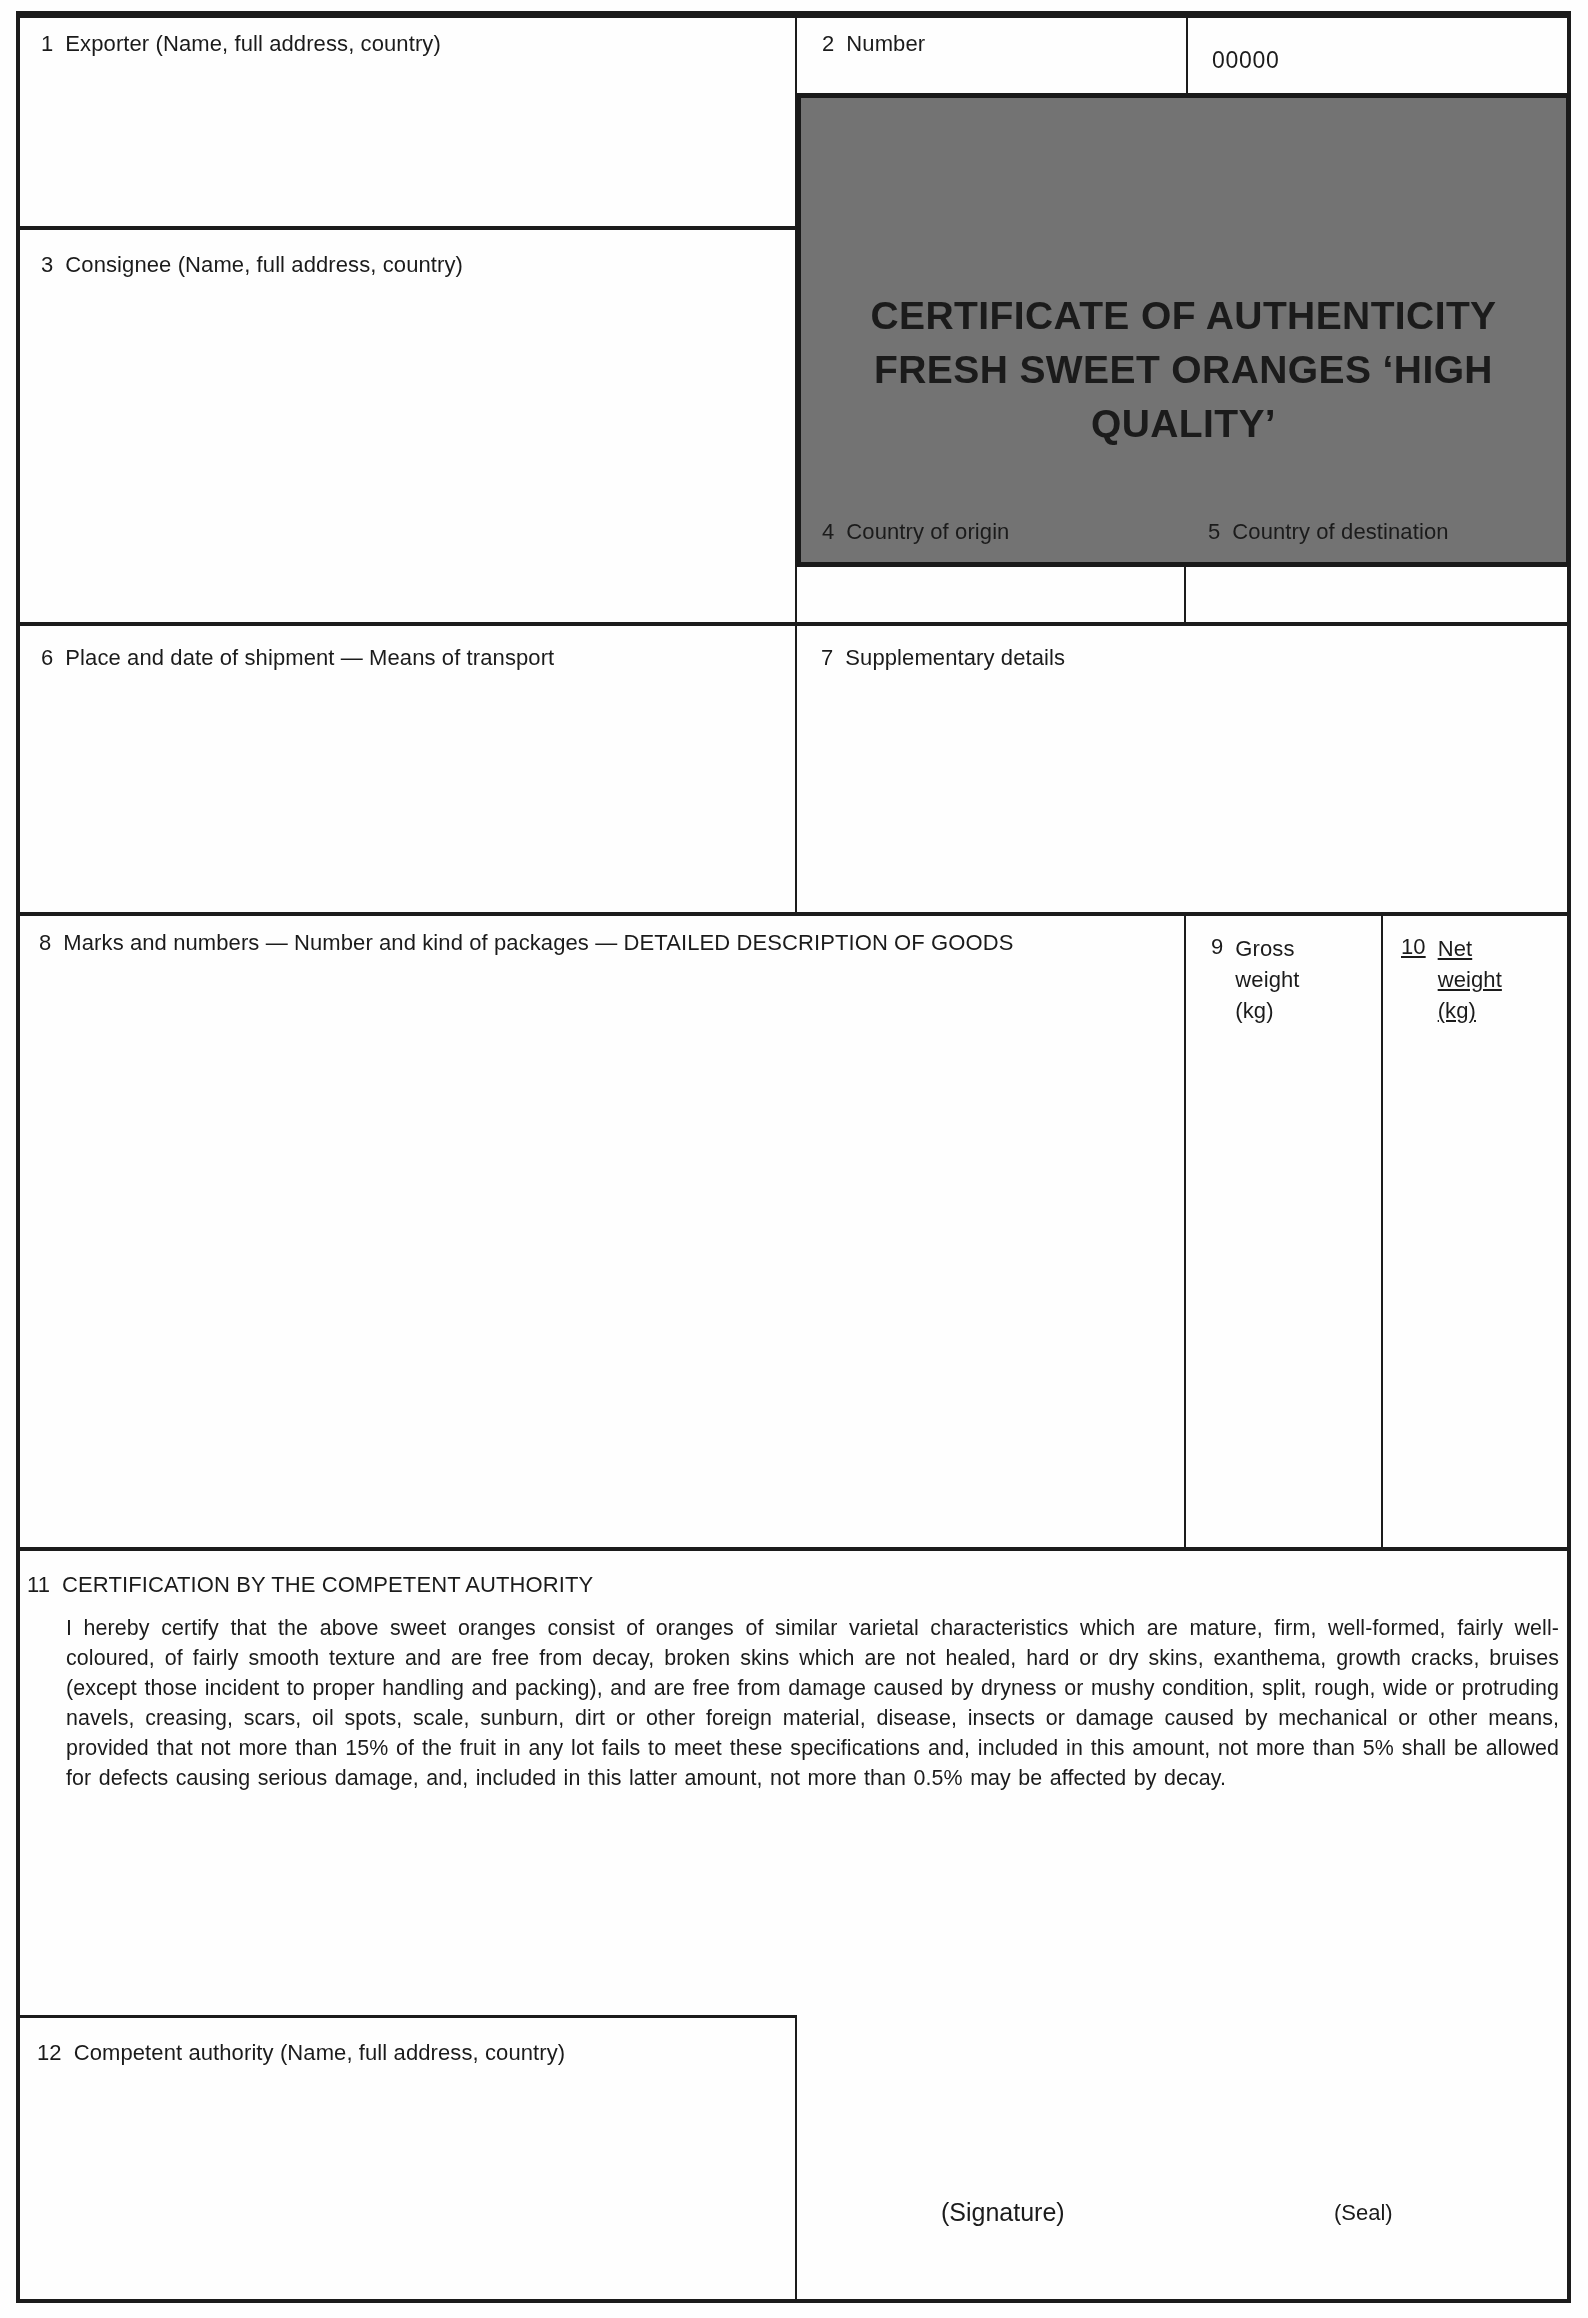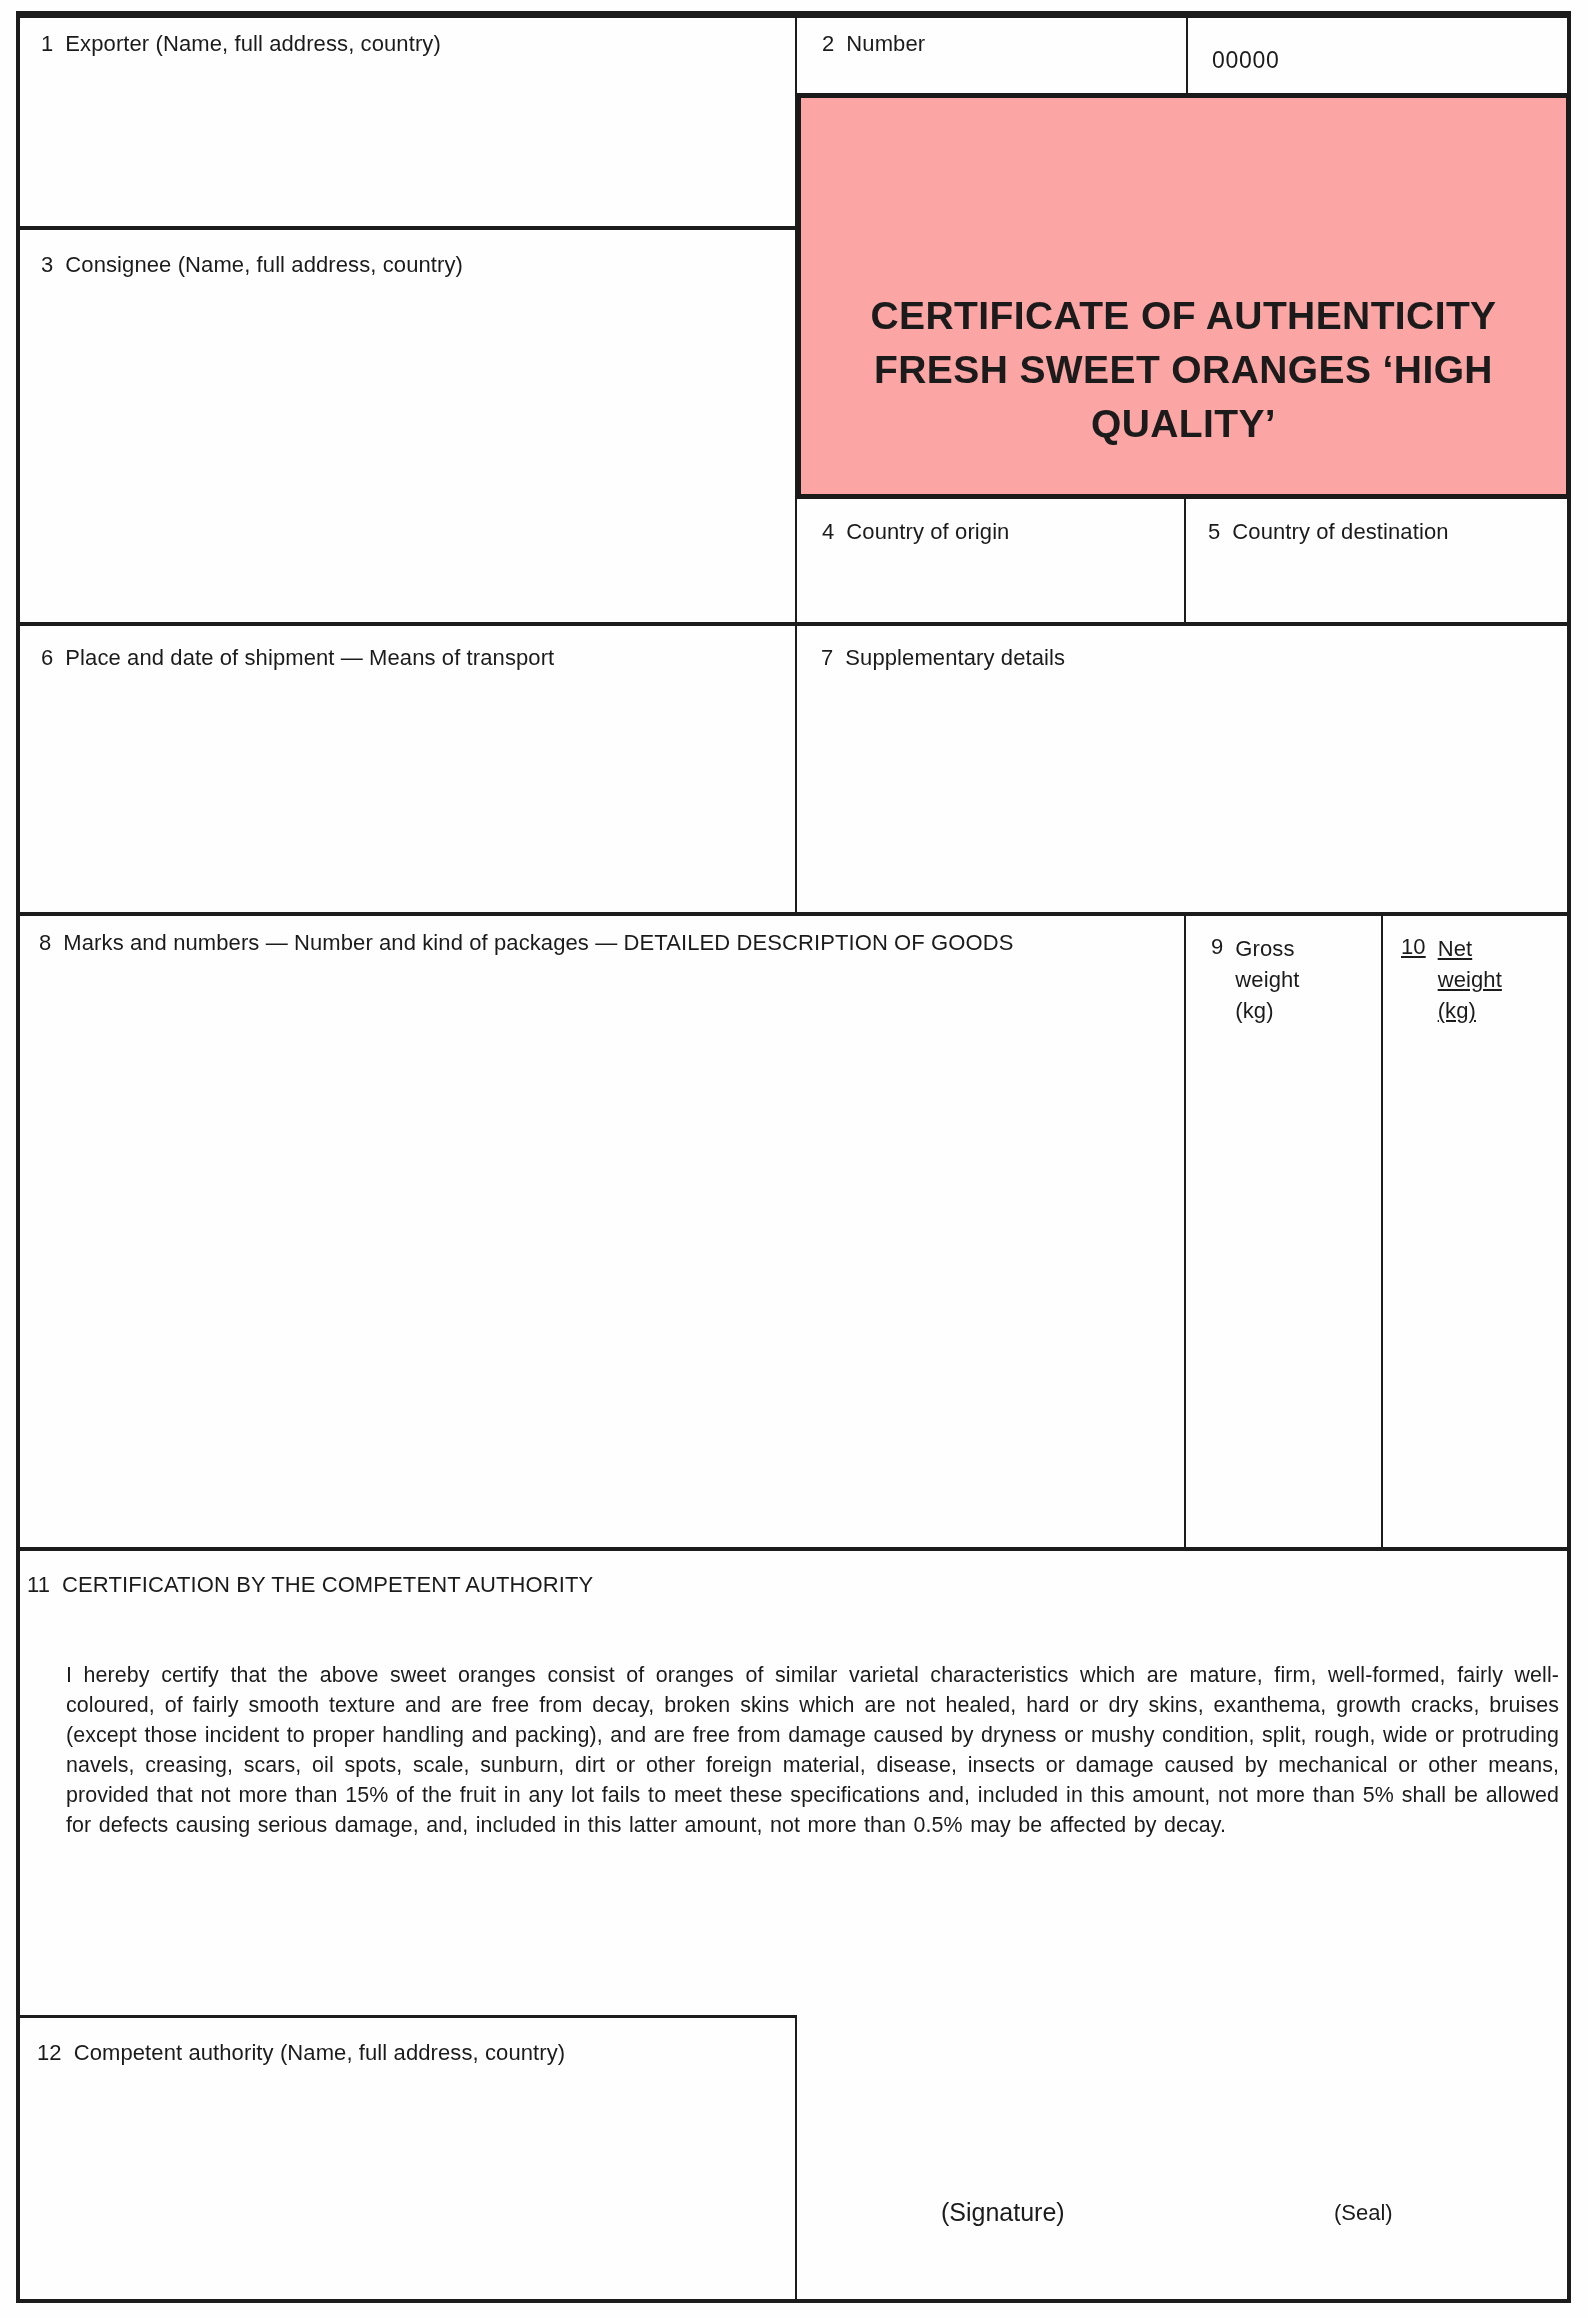"CERTIFICATE OF AUTHENTICITY" #title-box { background: #fca5a5 -> #737373; height: 406px -> 474px }
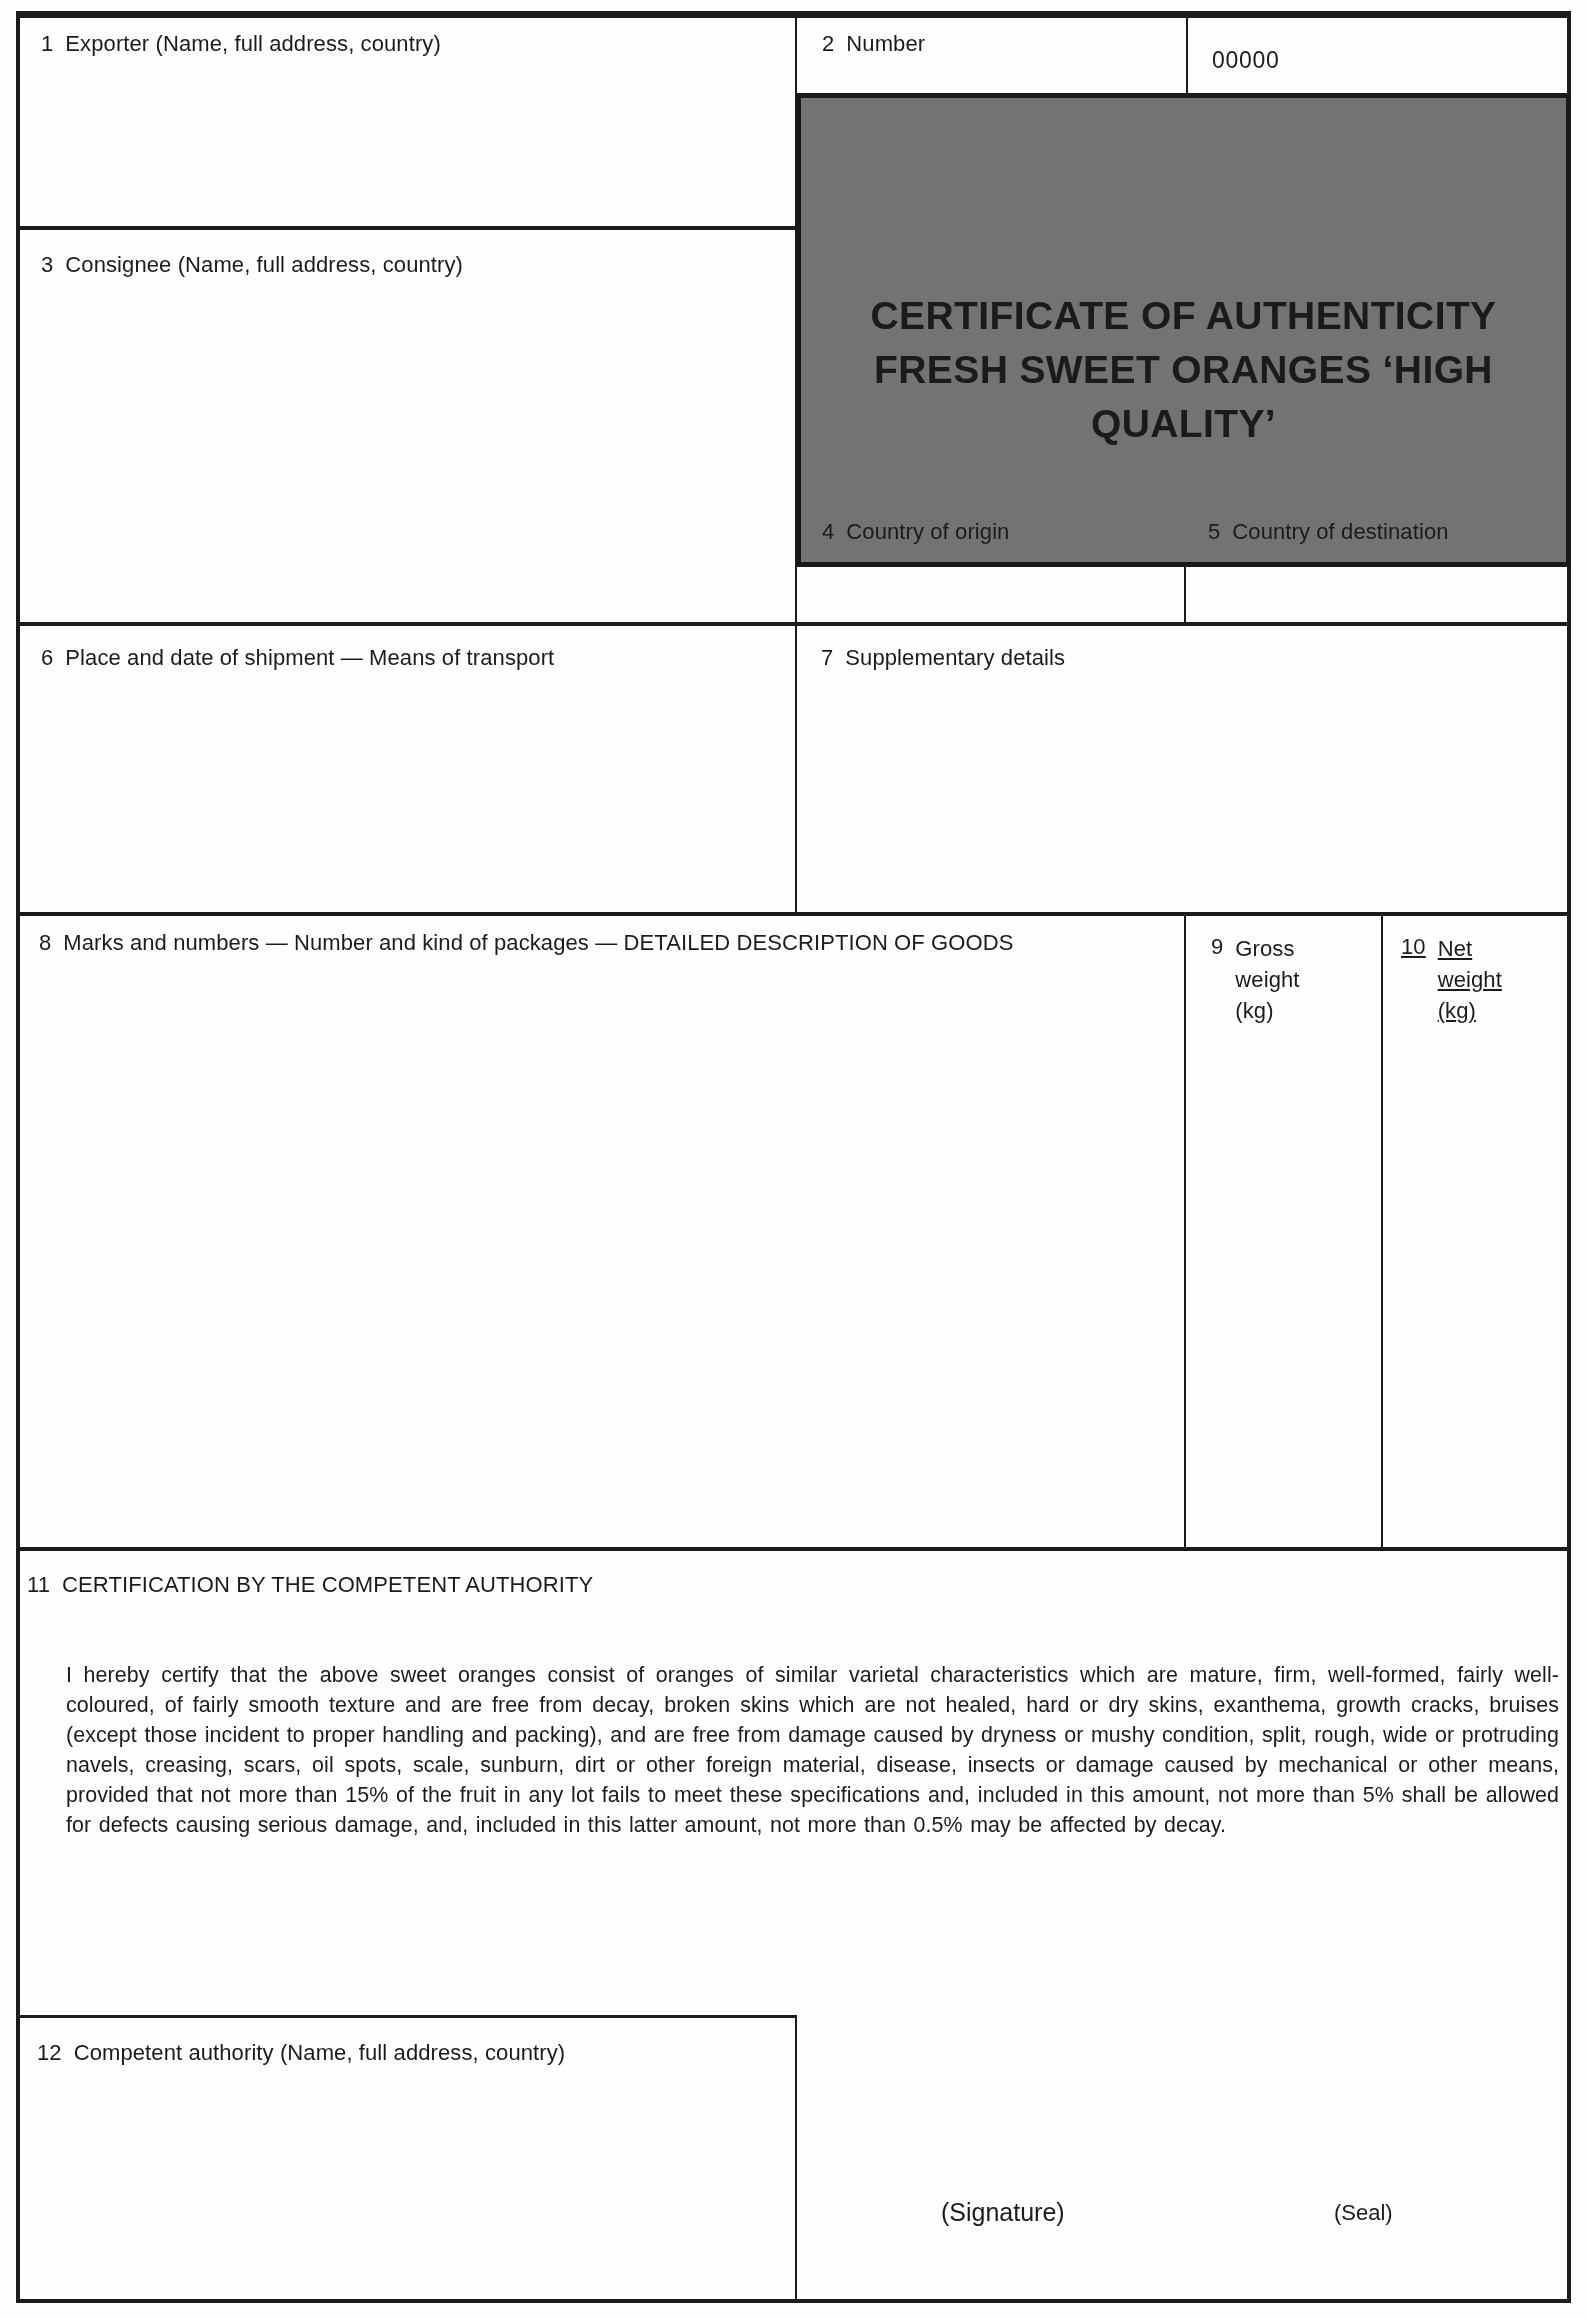"I hereby certify that the" #cert-body { margin-top: 47px -> none }
